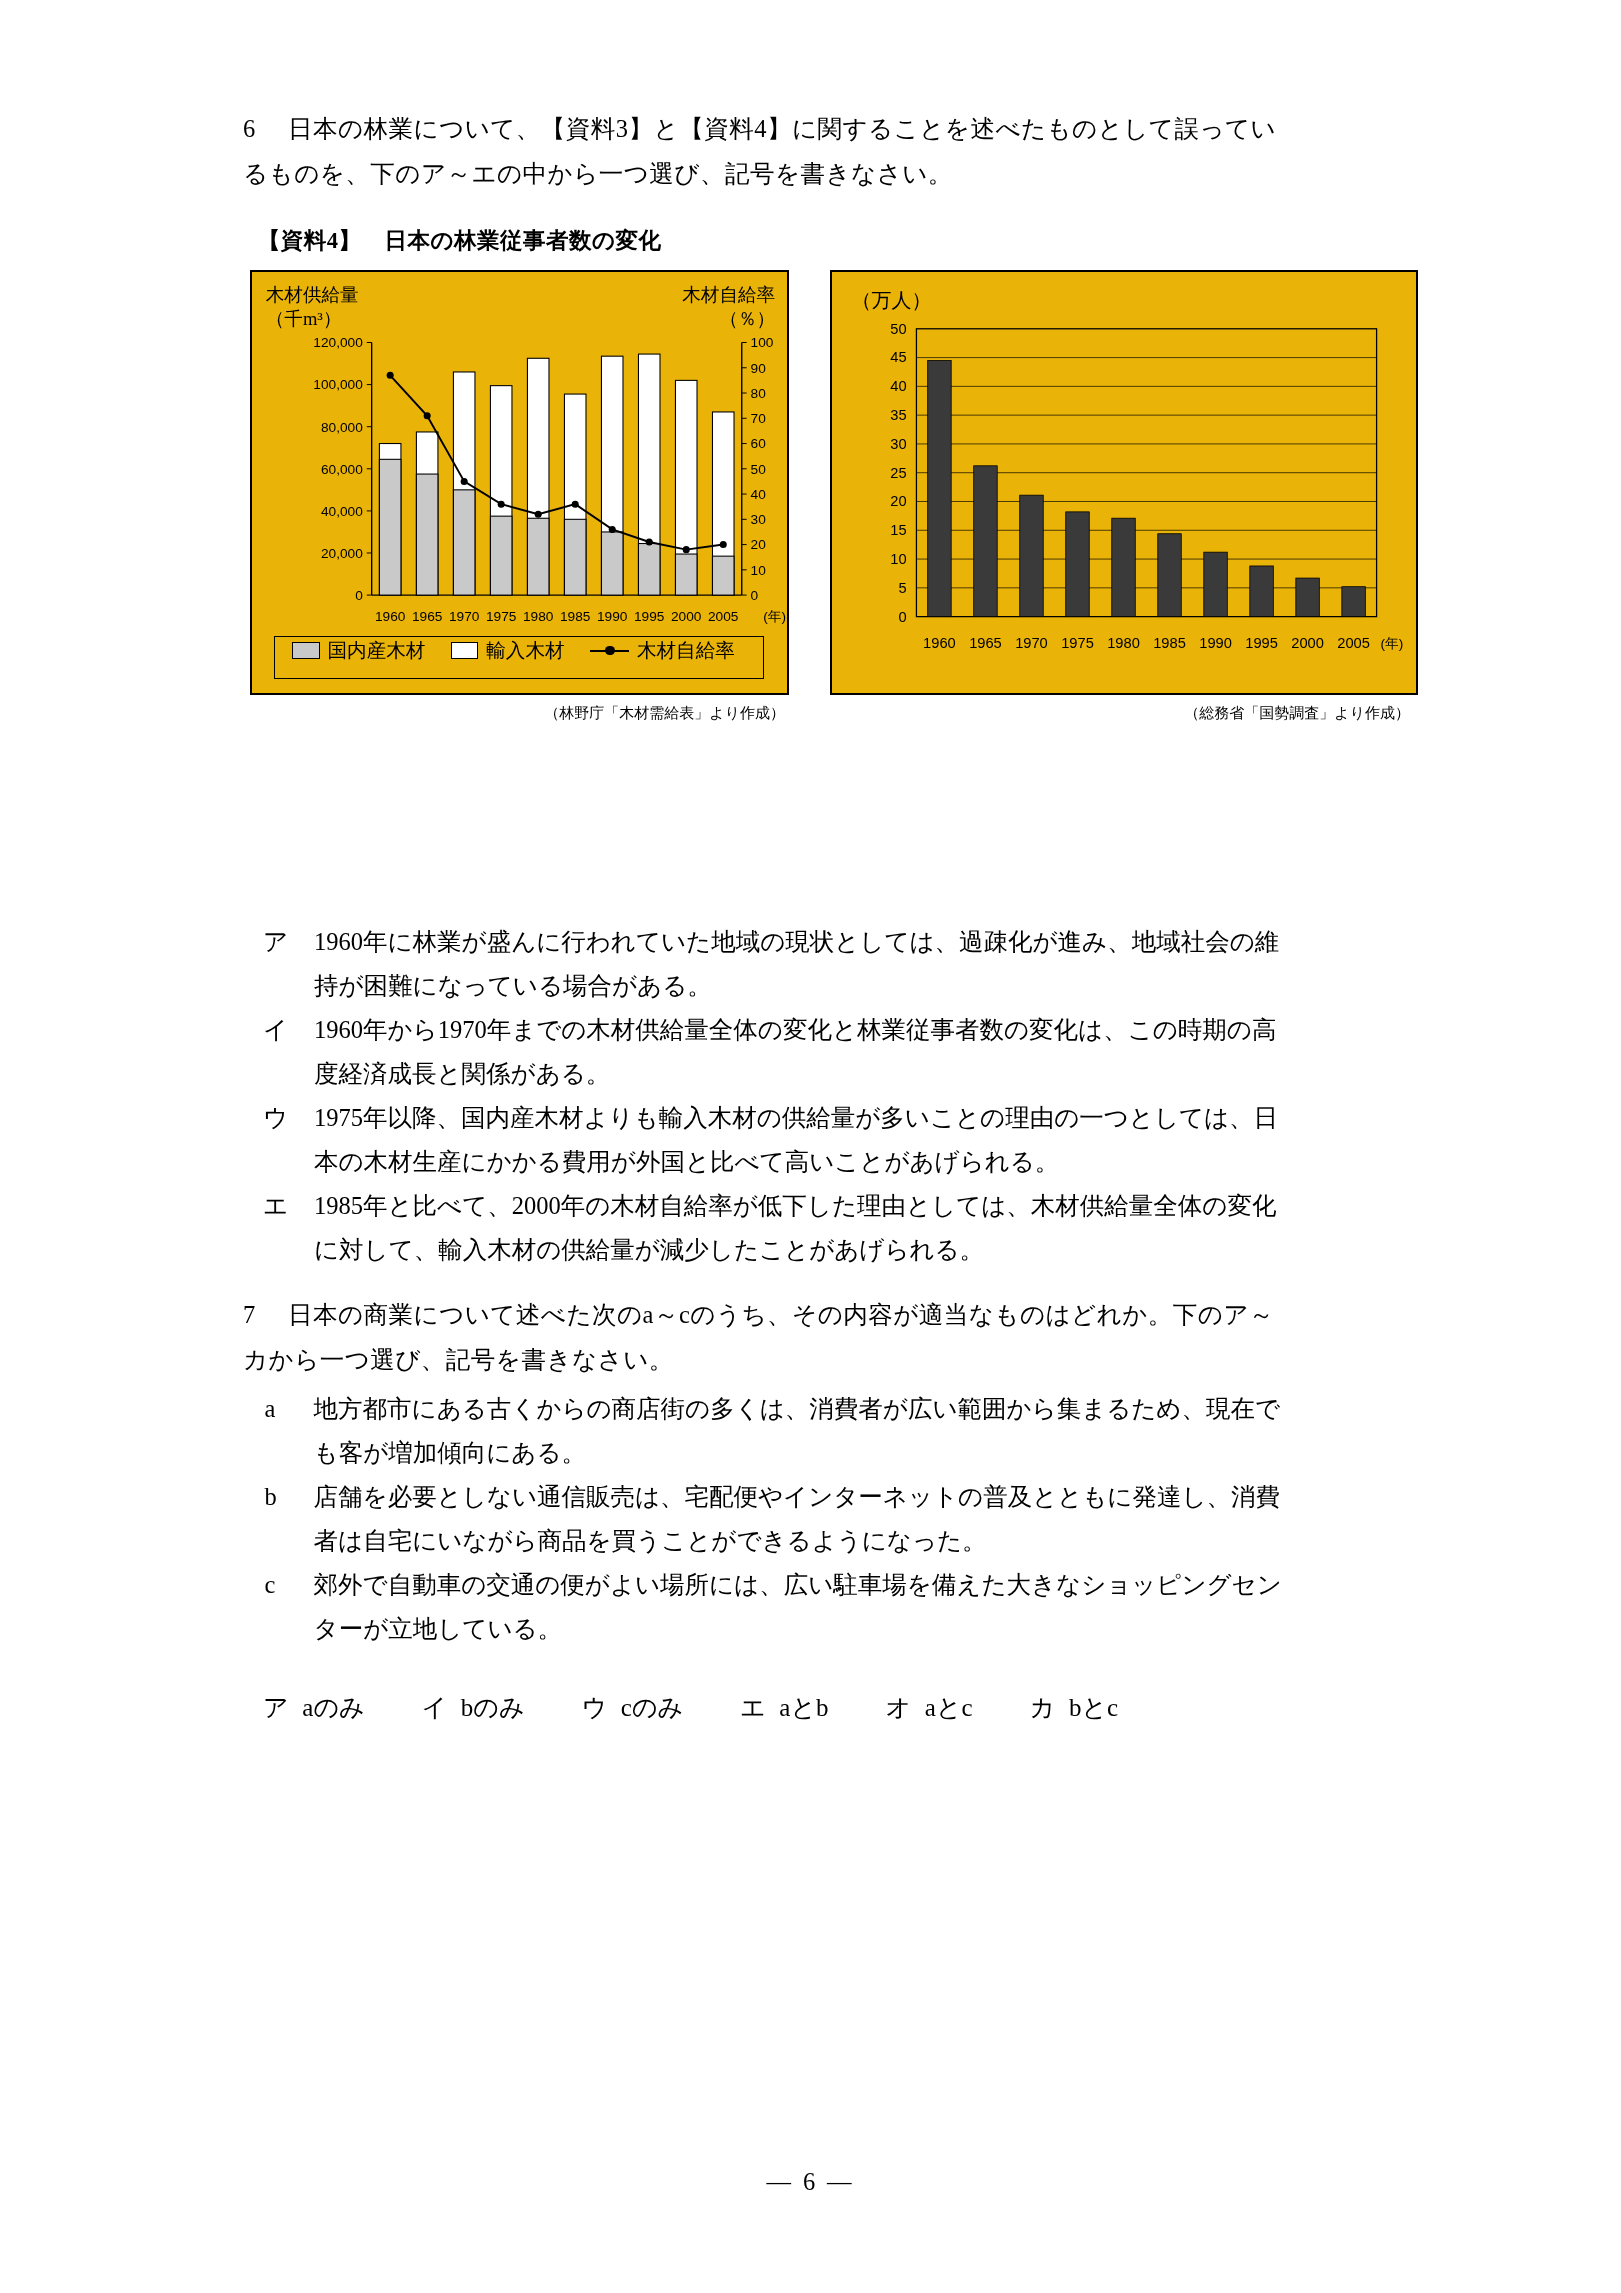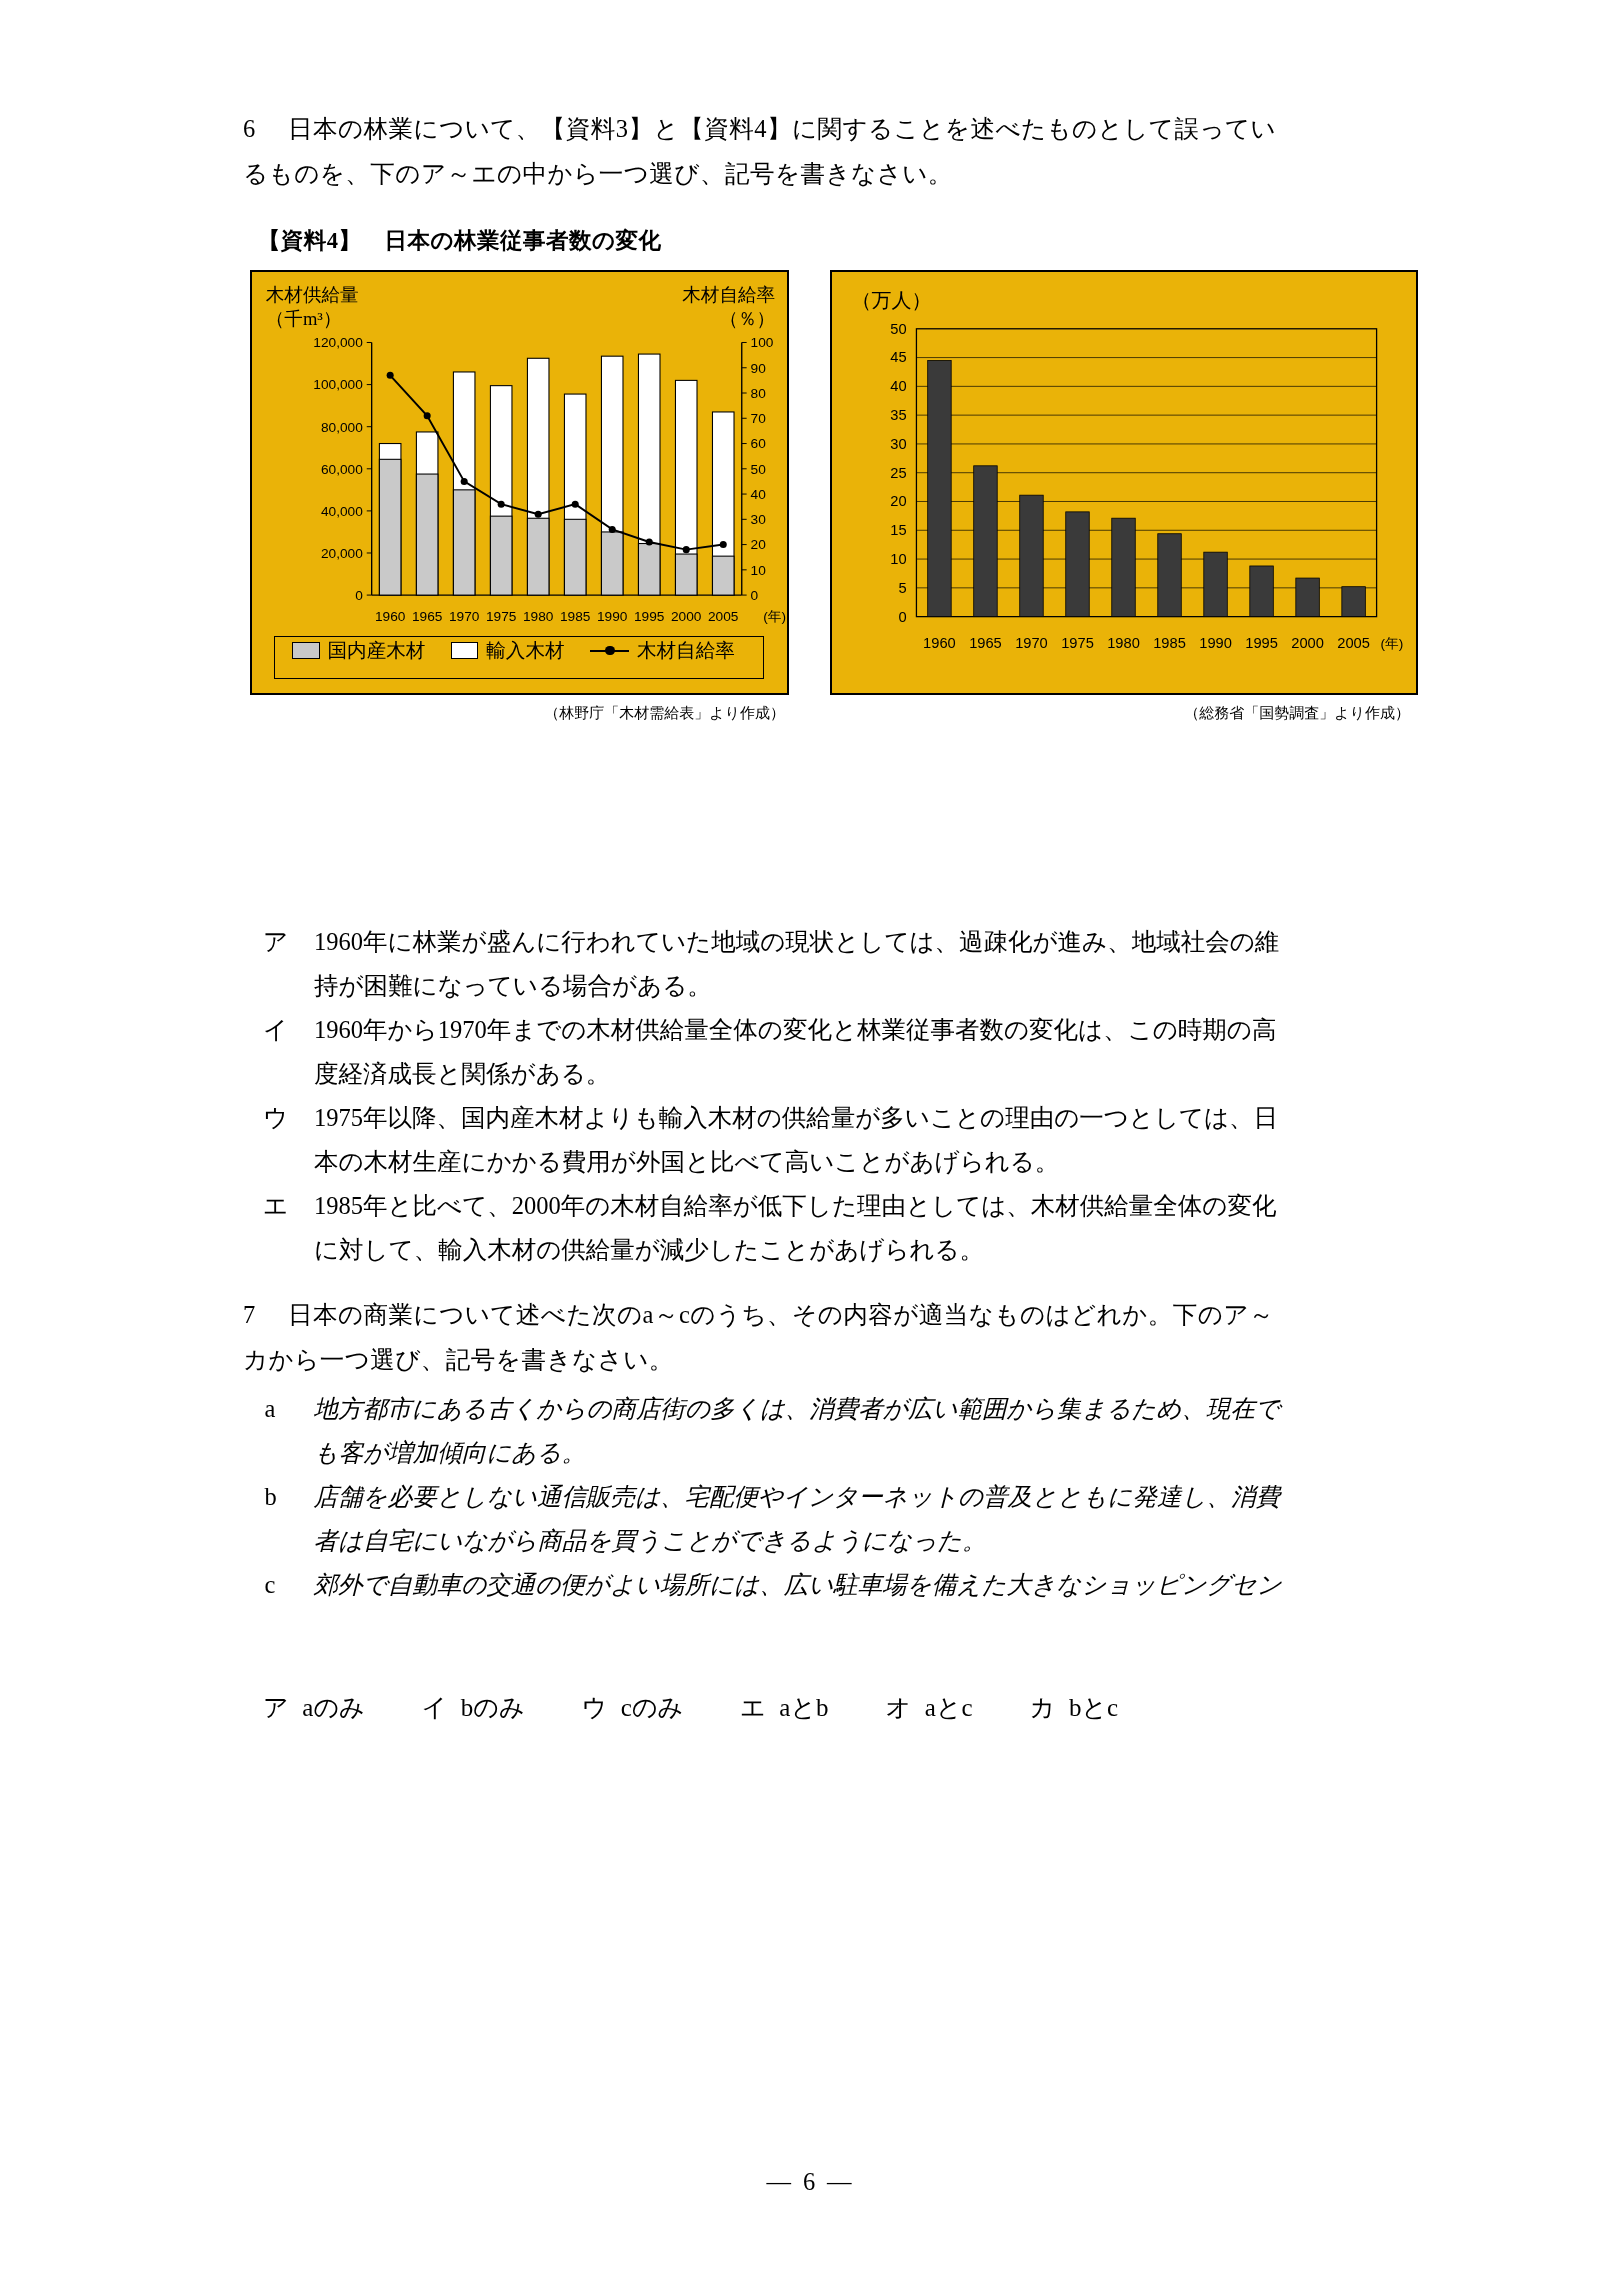"地方都市にある古くからの商店街の多くは、消費者が広い範囲から集まるため、現在で" .item7 .body { font-style: italic -> none }
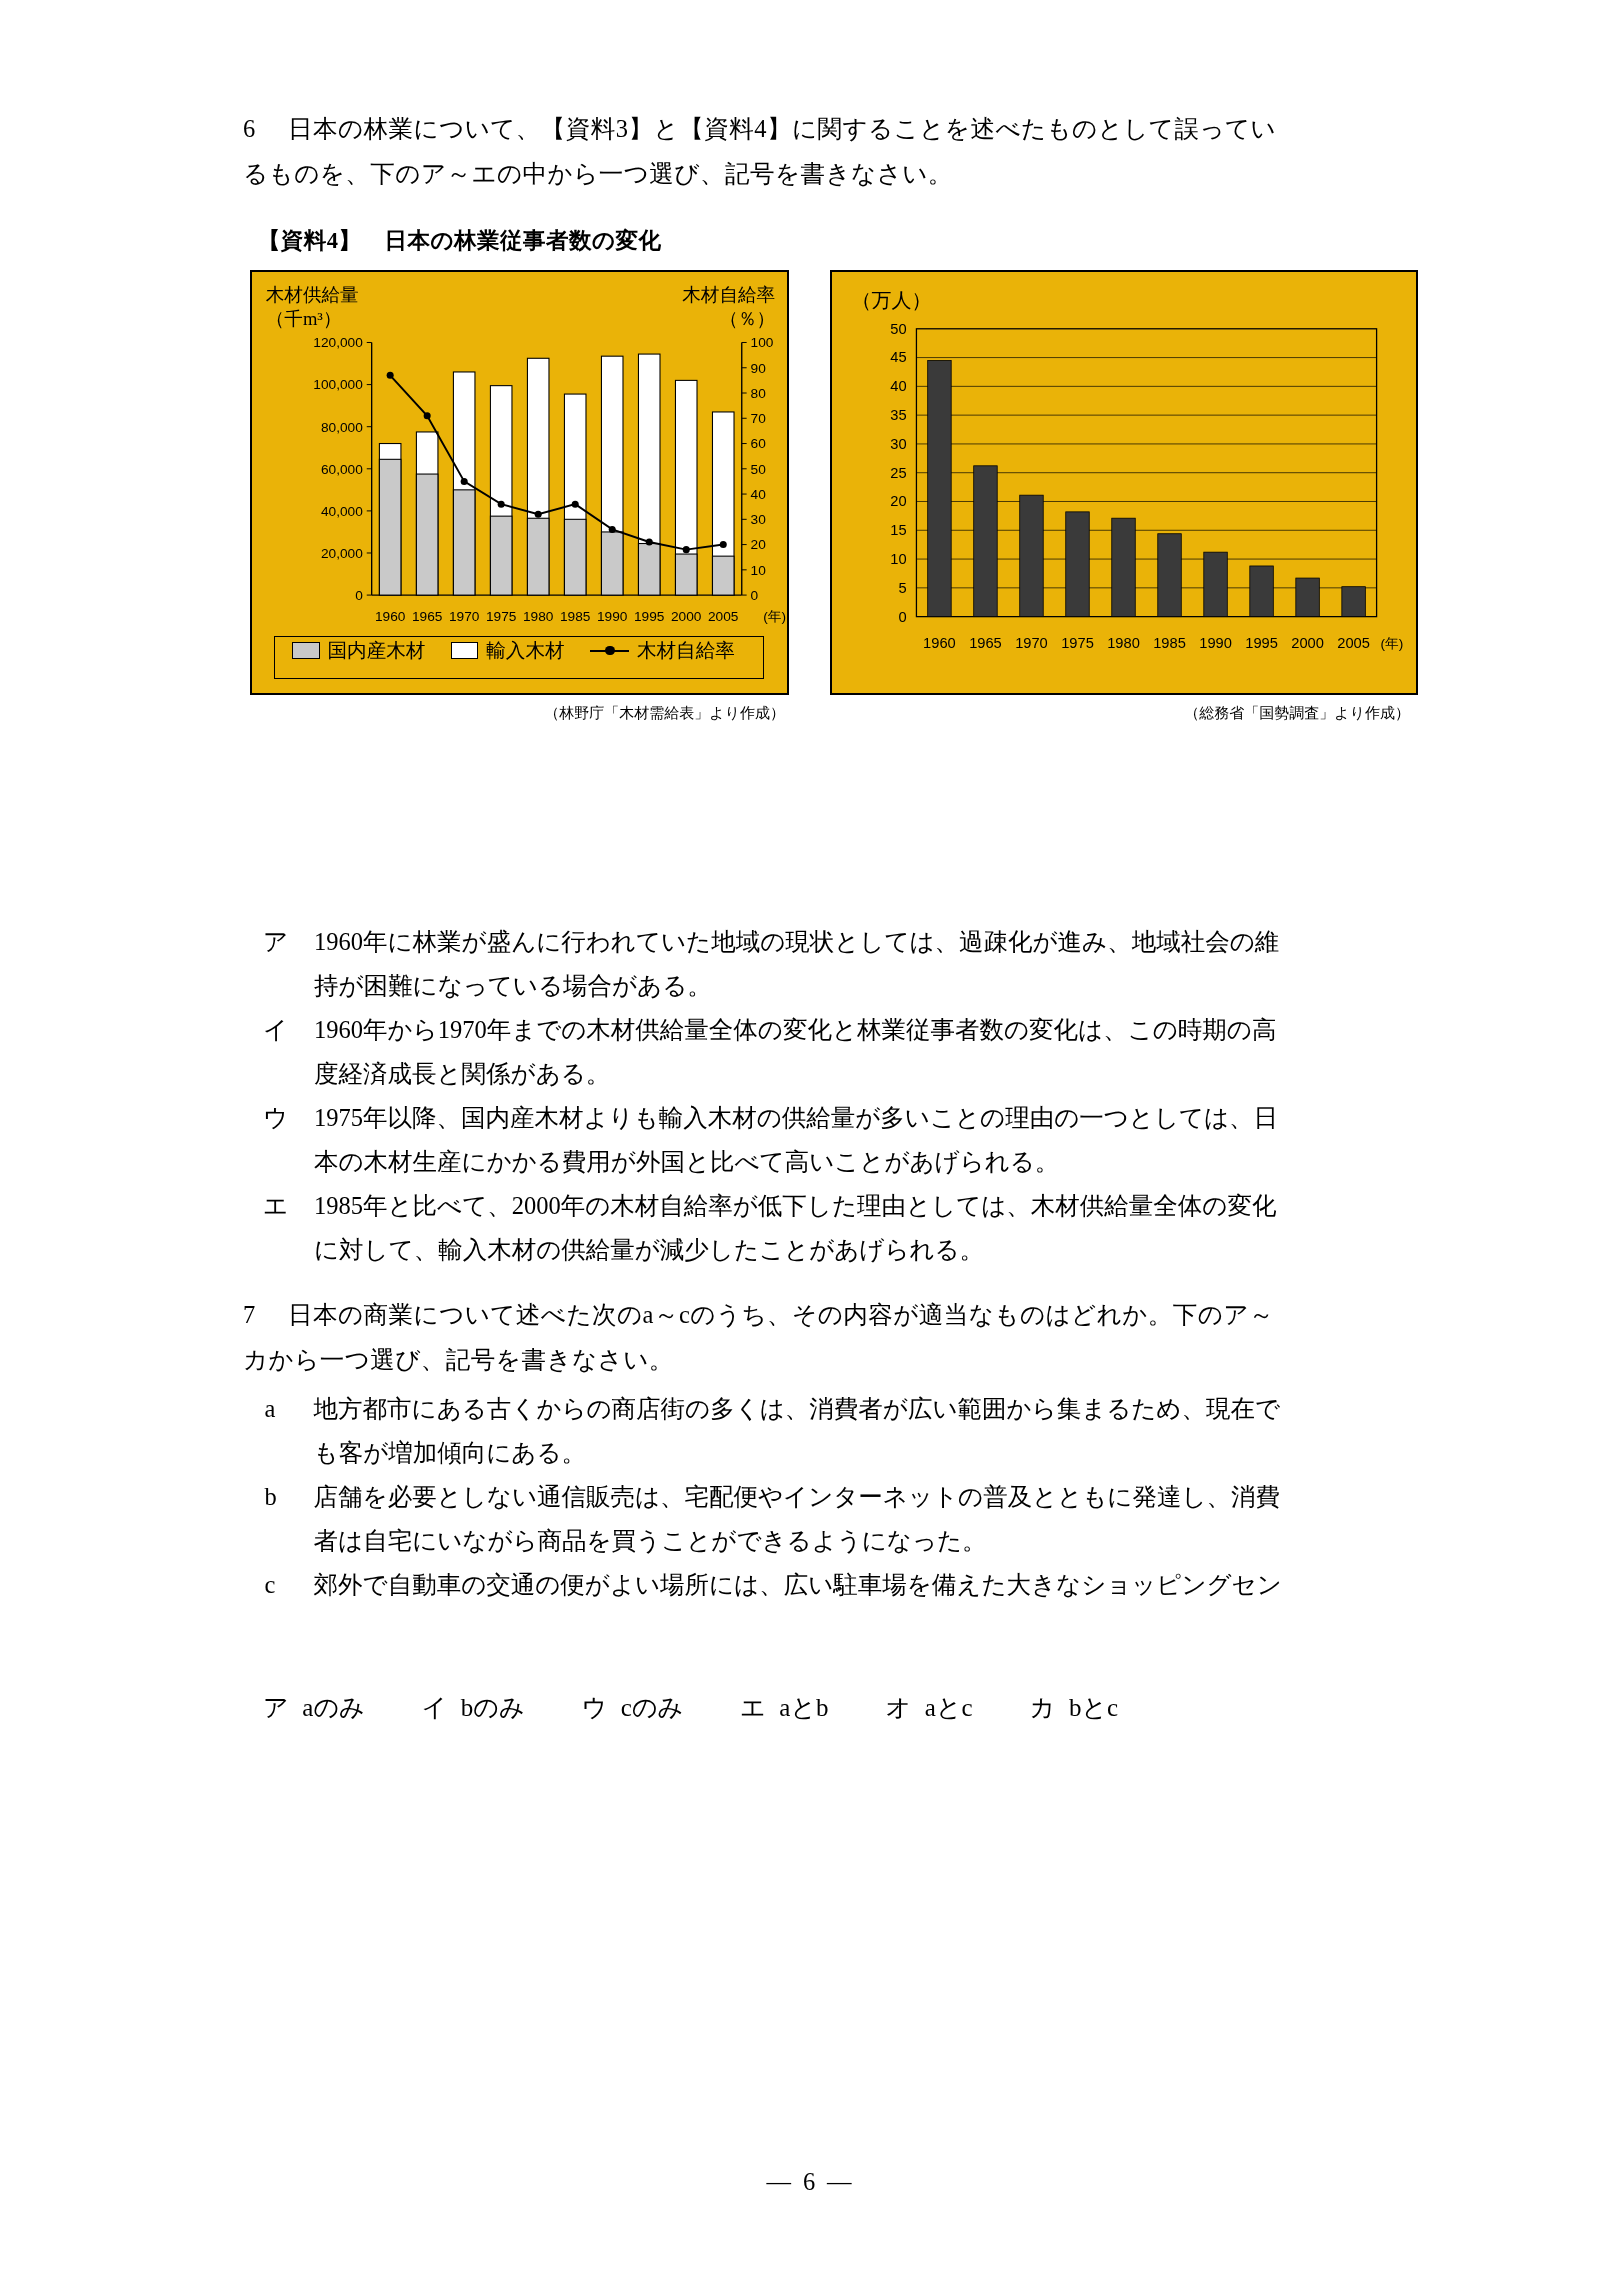"ターが立地している。" div.item7 { html: none -> <div> <span></span> <span>ターが立地している。</span> </div> }
